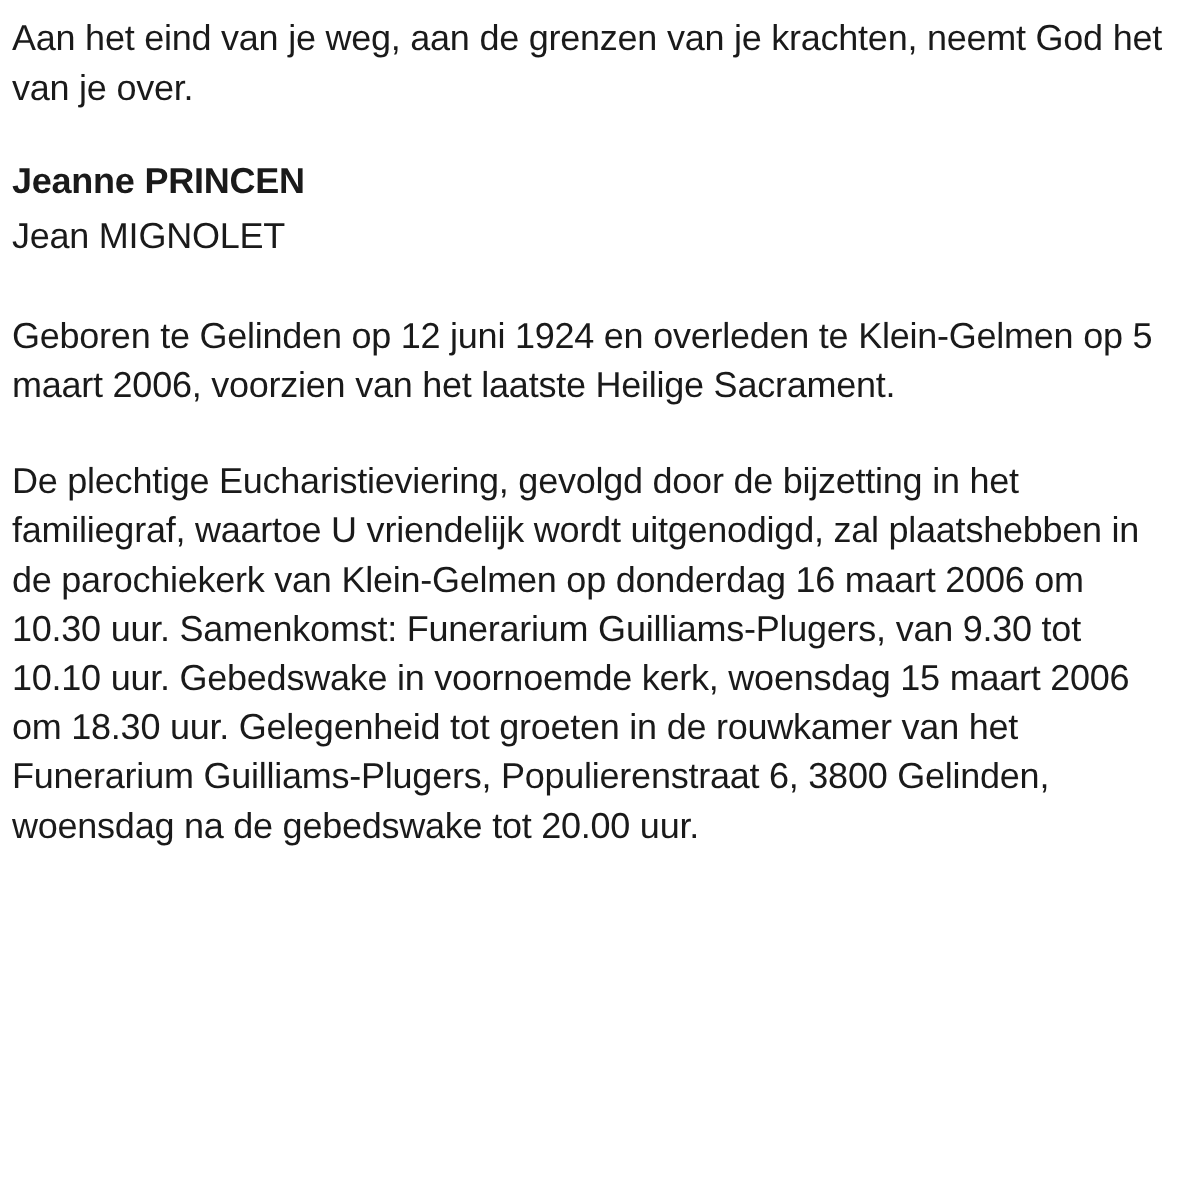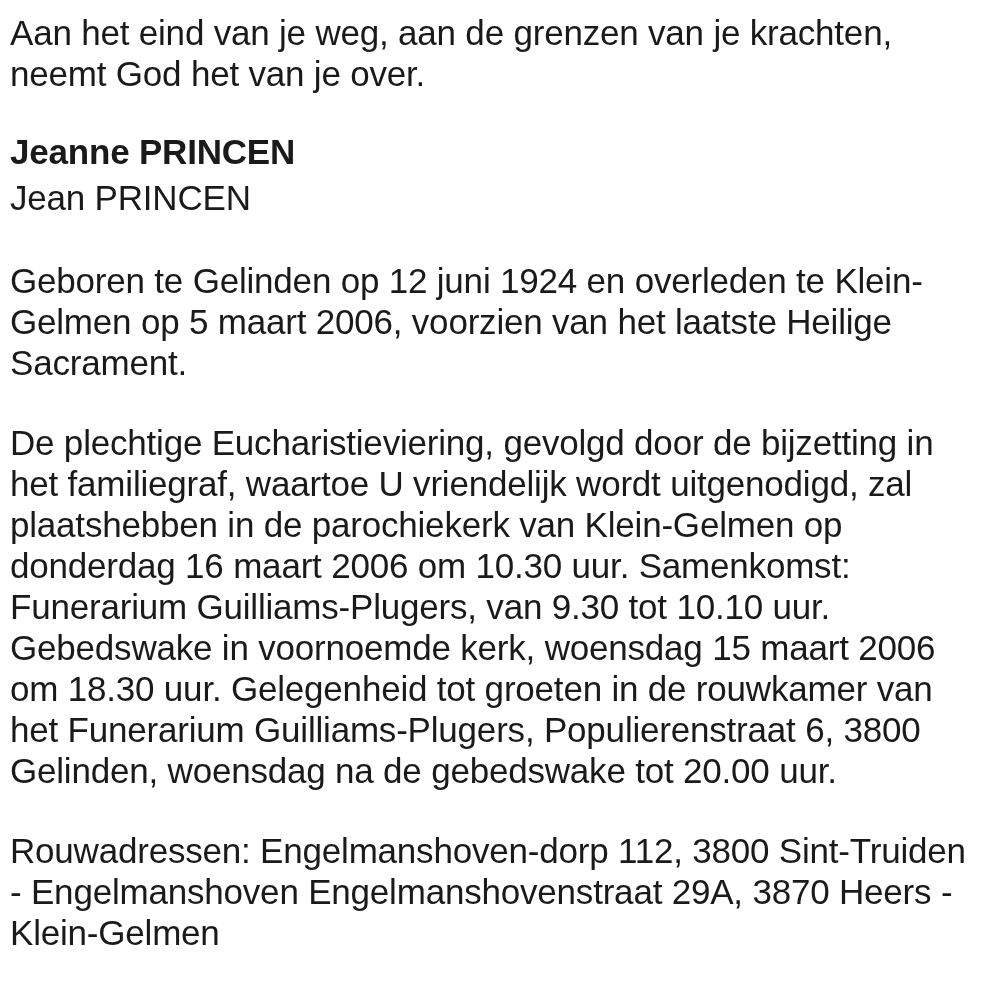"Aan het eind van je" .page { font-size: 35px -> 30px }
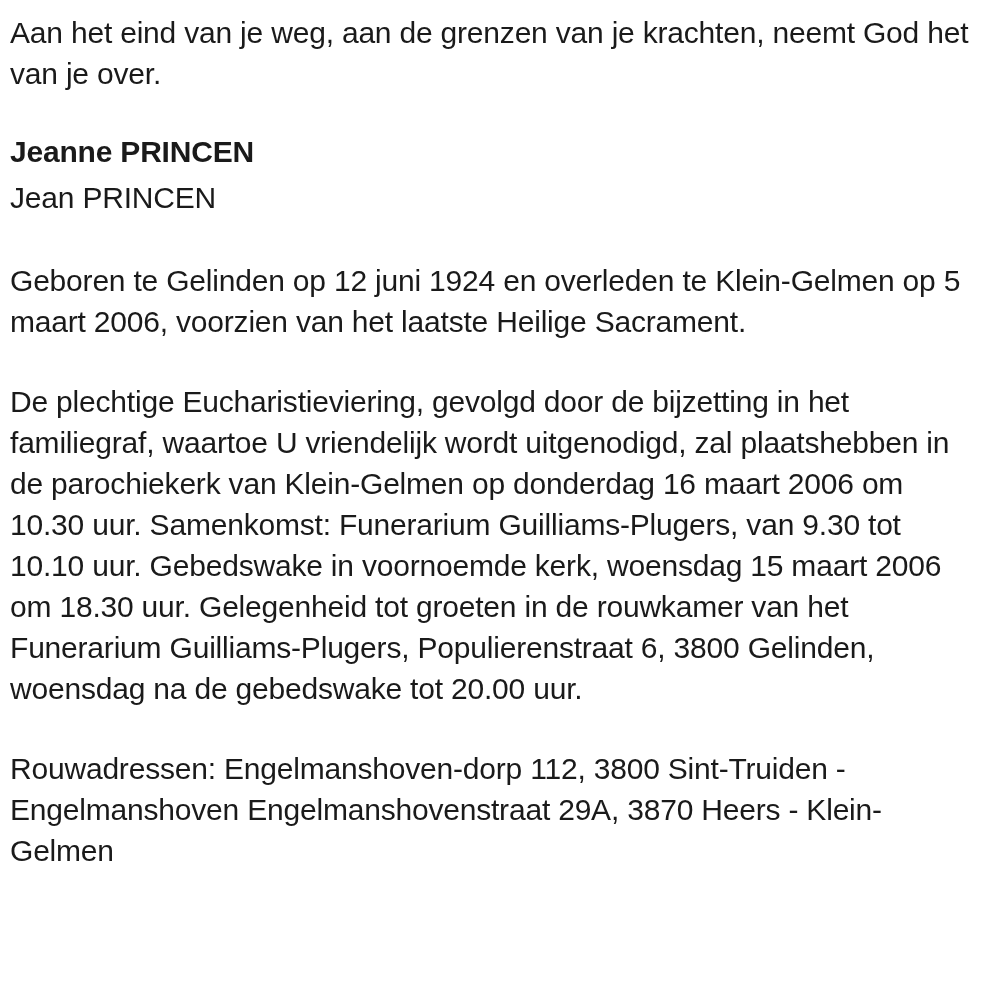"Jean PRINCEN" p.name-line { text: PRINCEN -> MIGNOLET }
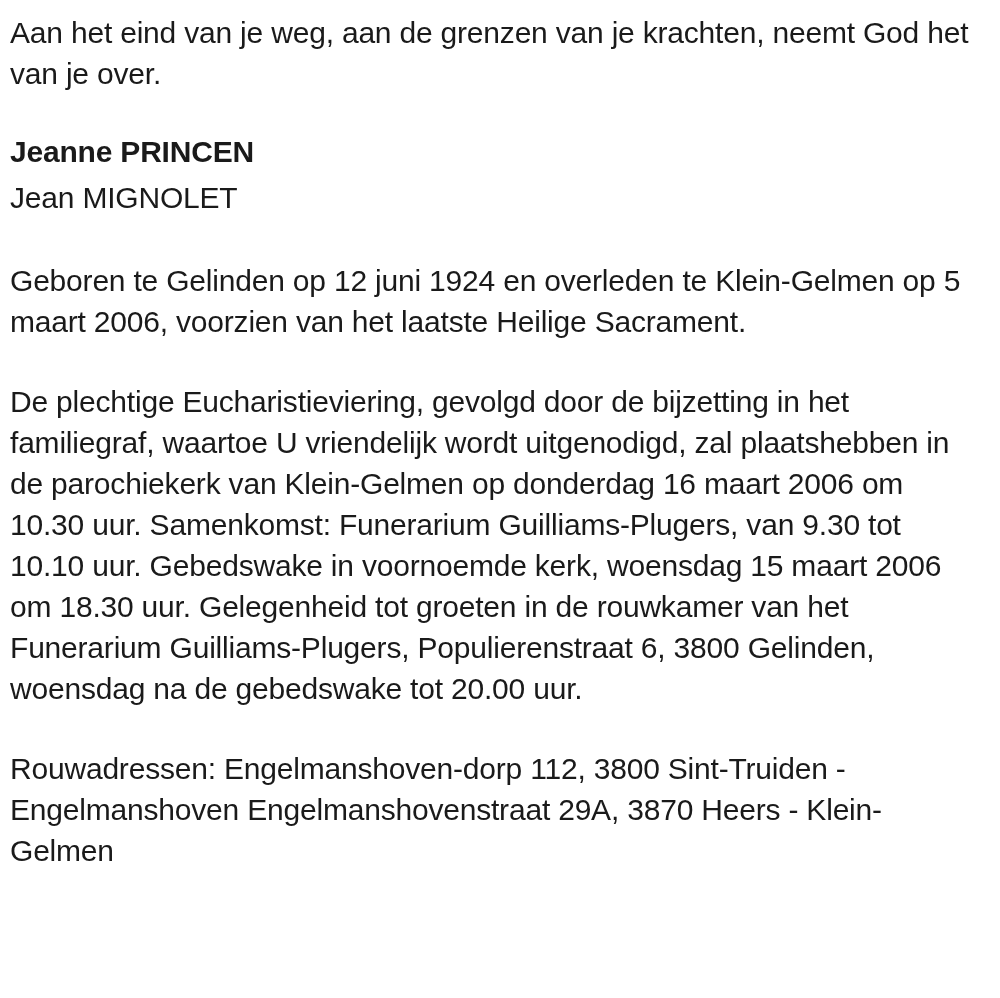"Rouwadressen: Engelmanshoven-dorp 112," p.para { html: <p>Rouwadressen: Engelmanshoven-dorp 112, 3800 Sint-Truiden - Engelmanshoven Engelmanshovenstraat 29A, 3870 Heers - Klein-Gelmen</p> -> none }
